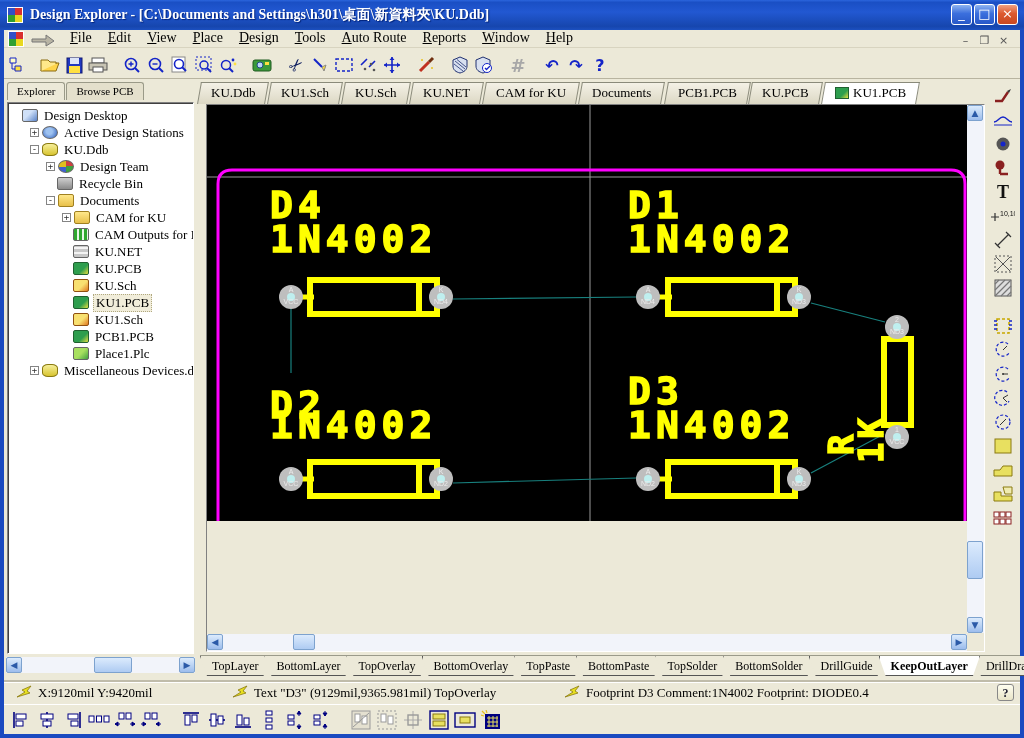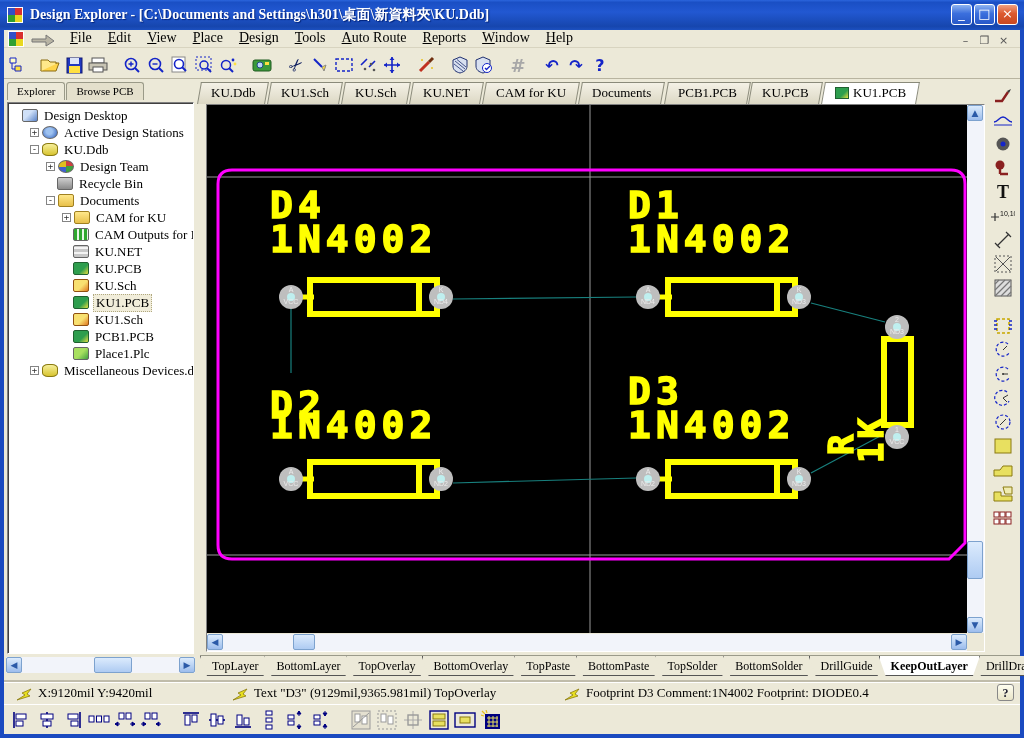"D4" #canvas { height: 528px -> 416px }
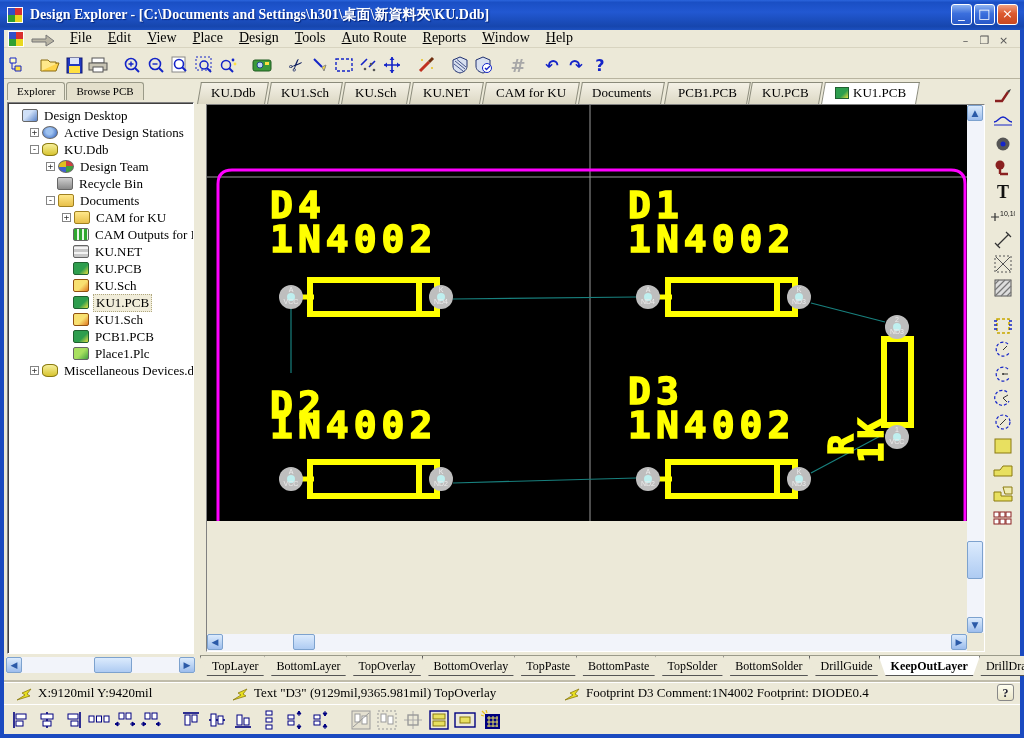"X:9120mil Y:9420mil" .st-item { align-items: flex-end -> flex-start }
